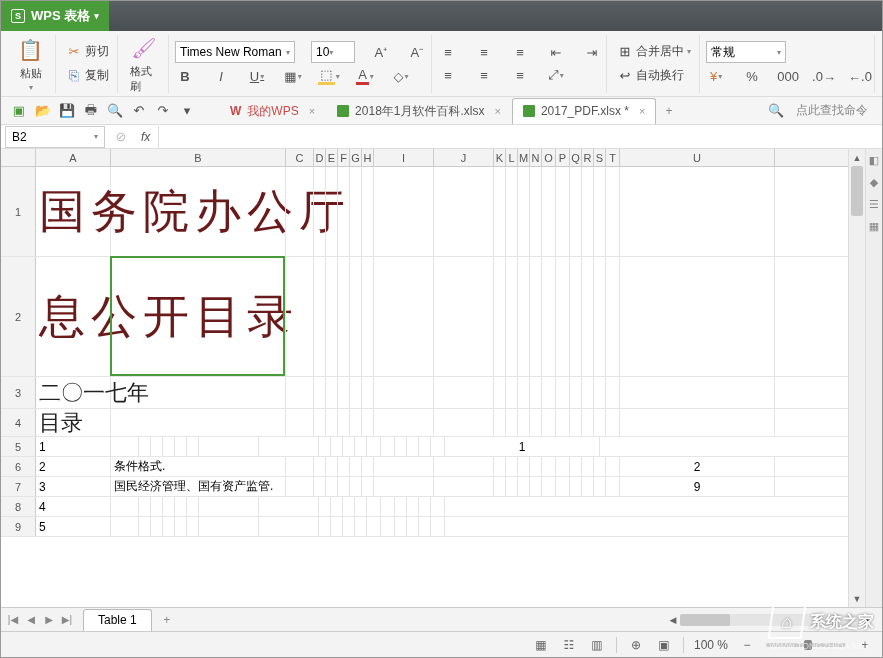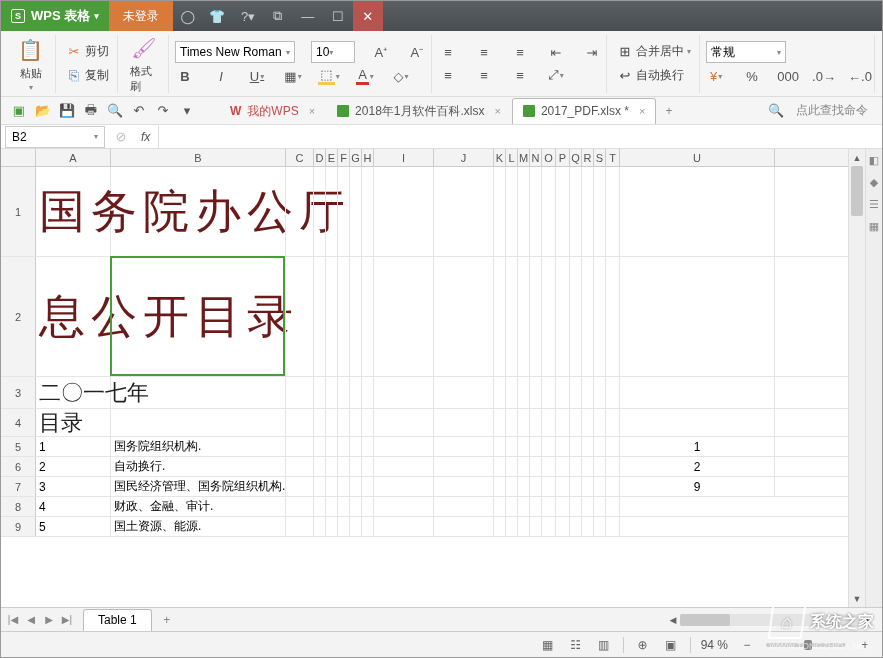"未登录" div.btns { html: <div> <div>未登录</div> <div>◯</div> <div>👕</div> <div>?▾</div> <div>⧉</div> <div>—</div> <div>☐</div> <div>✕</div> </div> -> none }
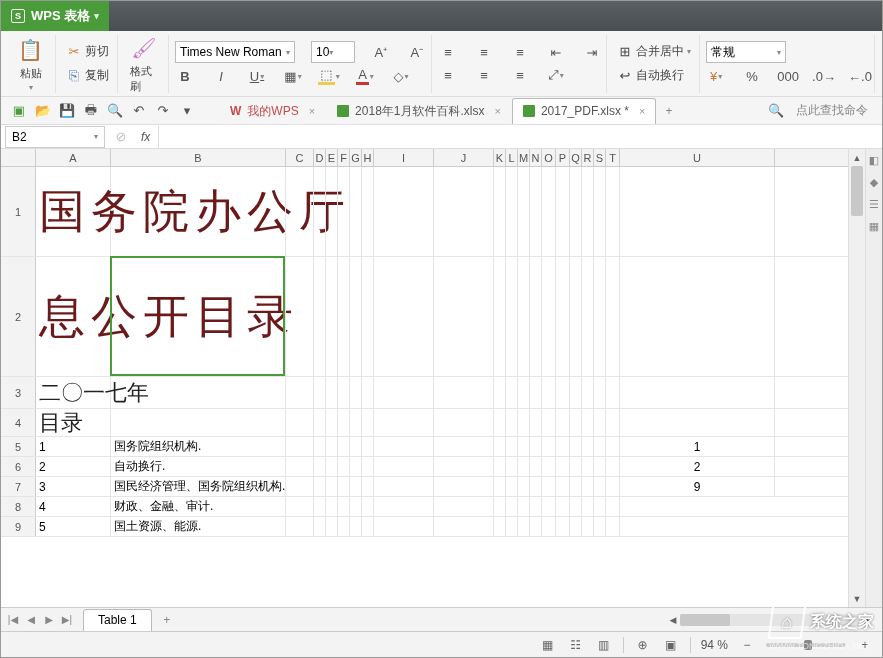"国务院组织机构." div.cell { html: <div>国务院组织机构.</div> -> none }
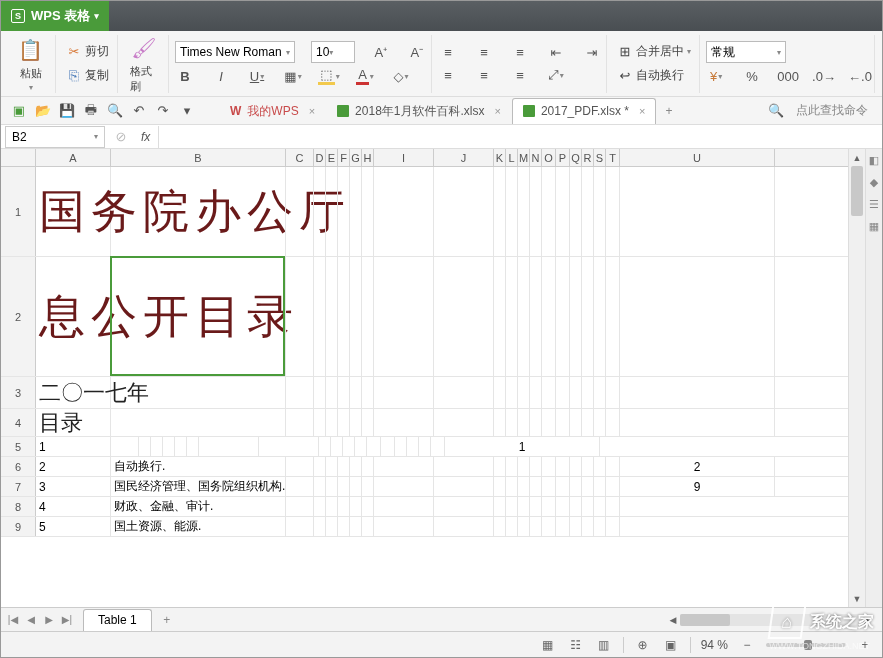"自动换行." div.cell { text: 自动换行 -> 条件格式 }
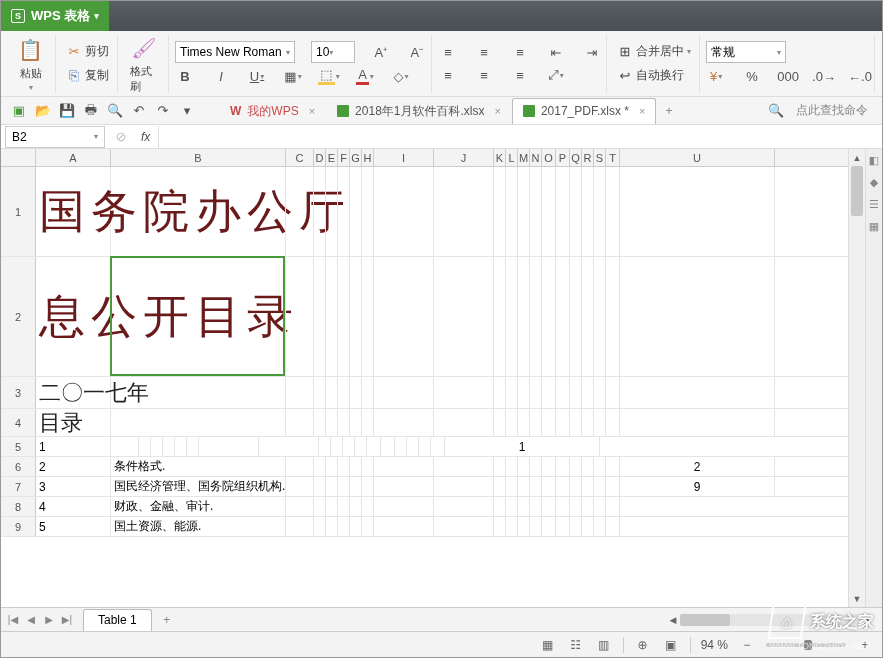"国民经济管理、国务院组织机构." div.cell { text: 务院组织机构 -> 有资产监管 }
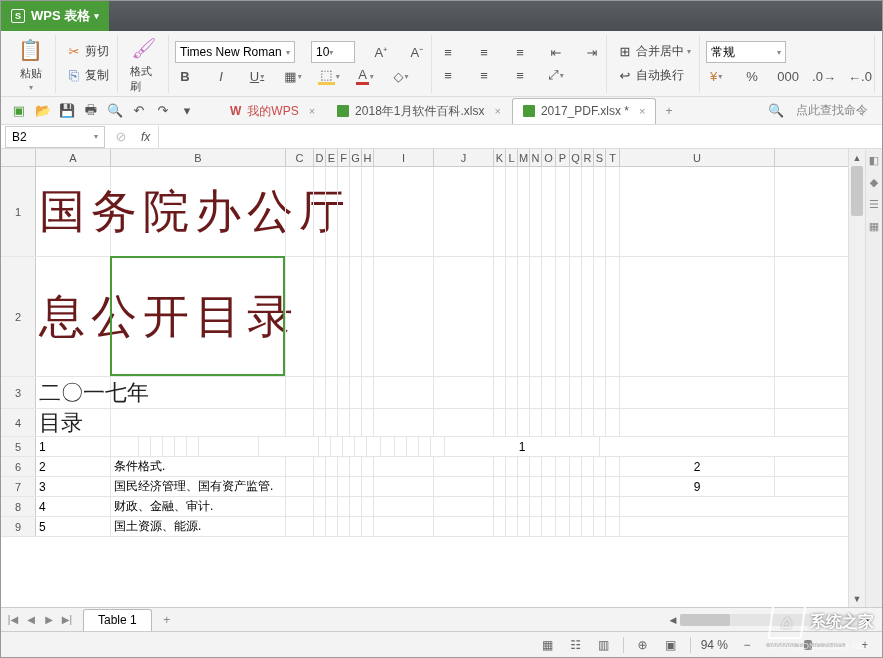"财政、金融、审计." div.cell { html: <div>财政、金融、审计.</div> -> none }
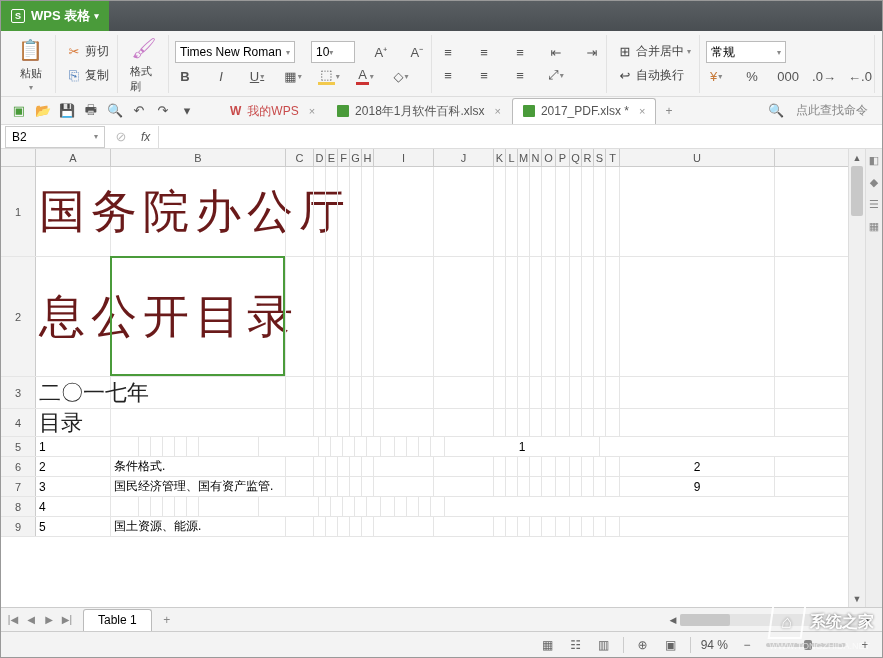"国土资源、能源." div.cell { html: <div>国土资源、能源.</div> -> none }
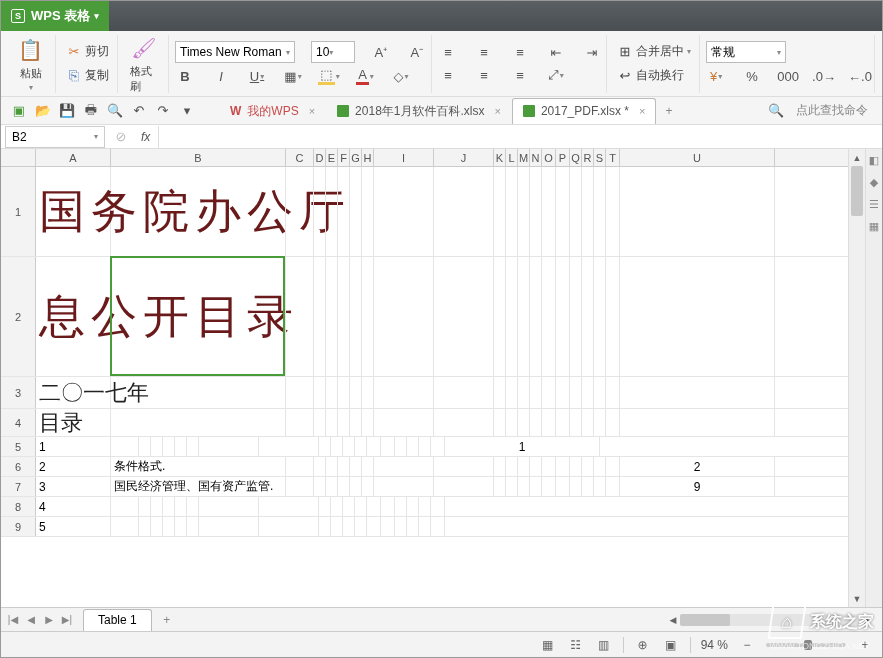"94 %" span { text: 94 -> 100 }
